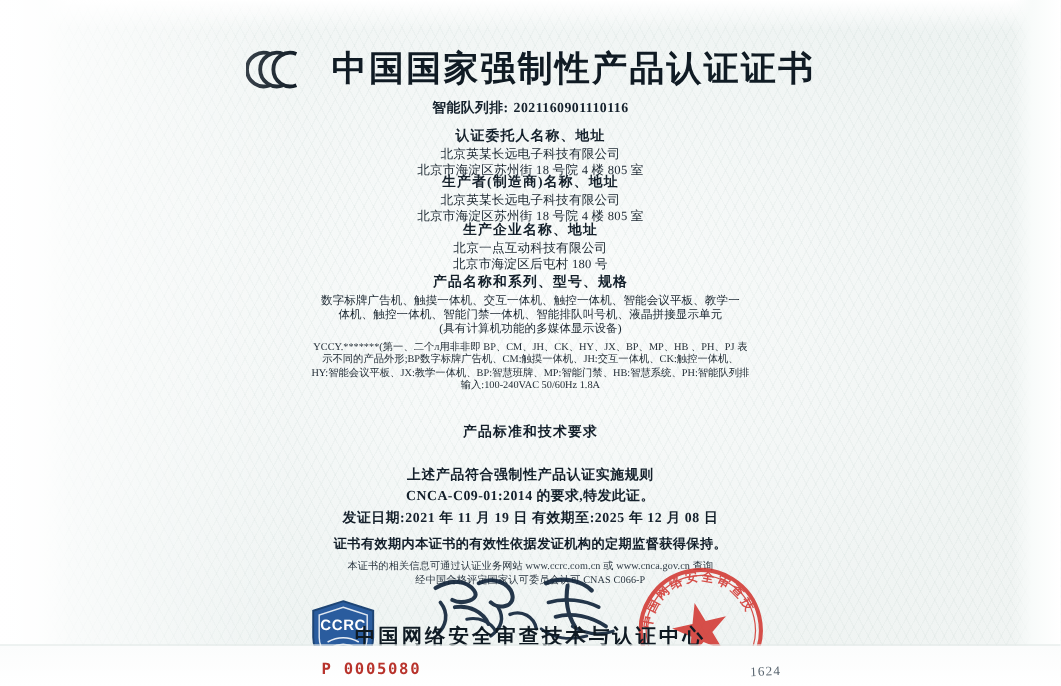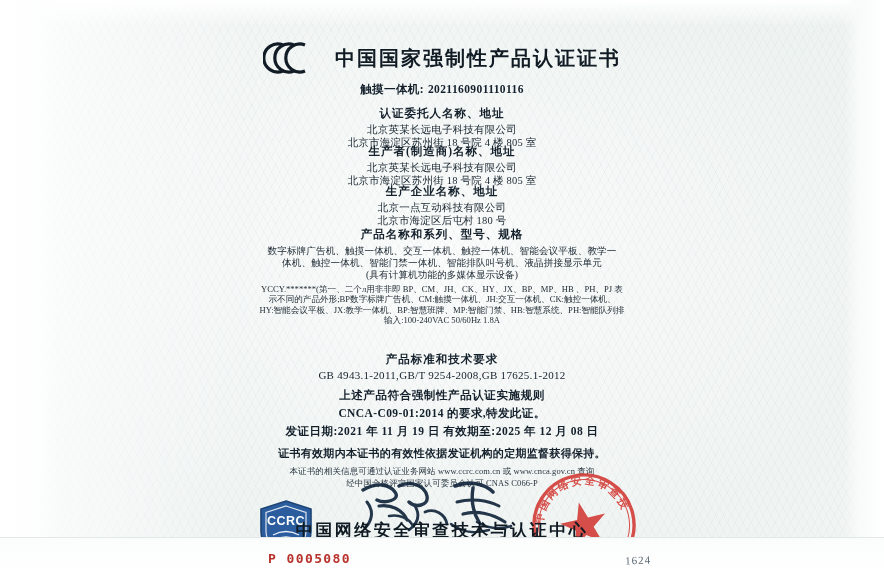"中国国家强制性产品认证证书" .cert-title { font-size: 20px -> 29px }
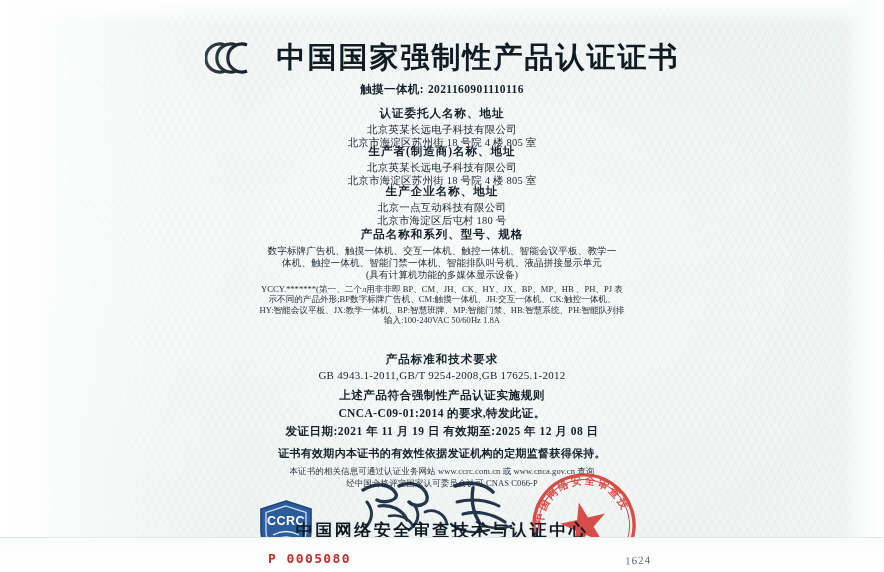"触摸一体机:" span.label { text: 触摸一体机 -> 智能队列排 }
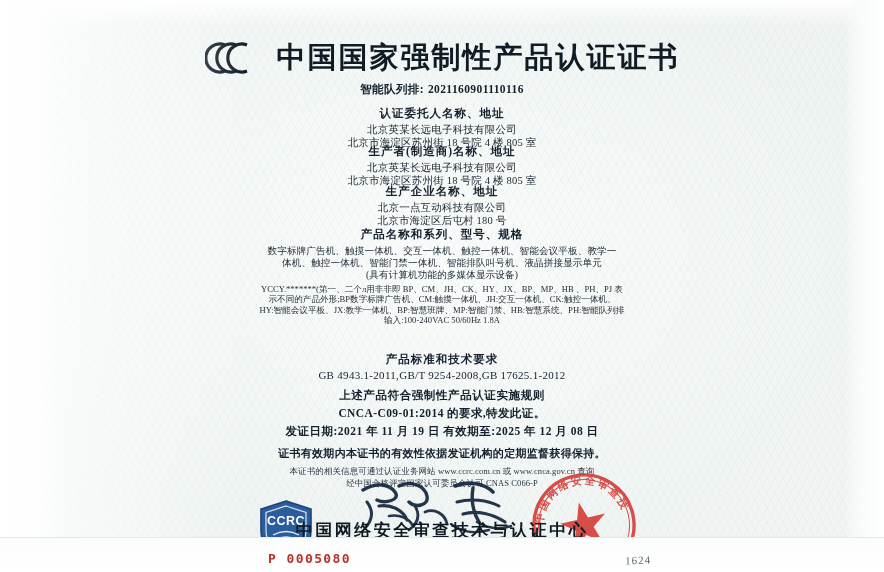"GB 4943.1-2011,GB/T 9254-2008,GB" div.std-line { html: <div>GB 4943.1-2011,GB/T 9254-2008,GB 17625.1-2012</div> -> none }
